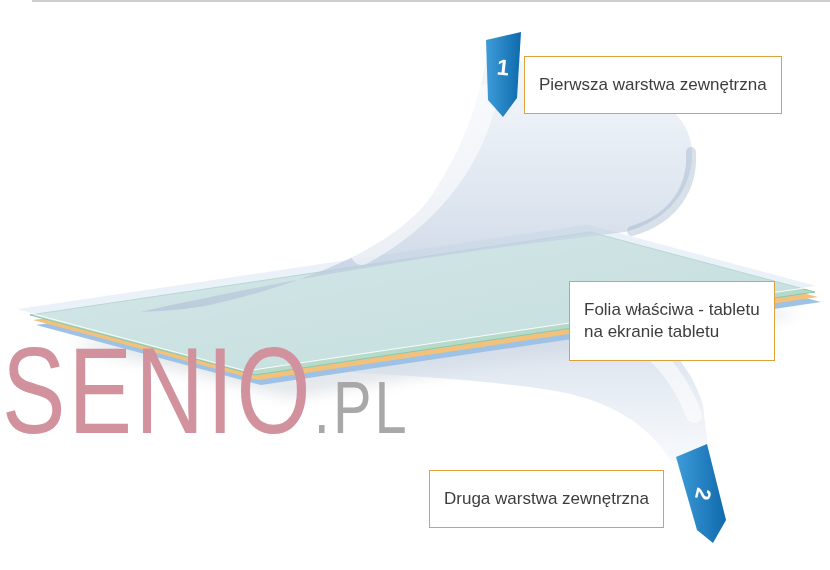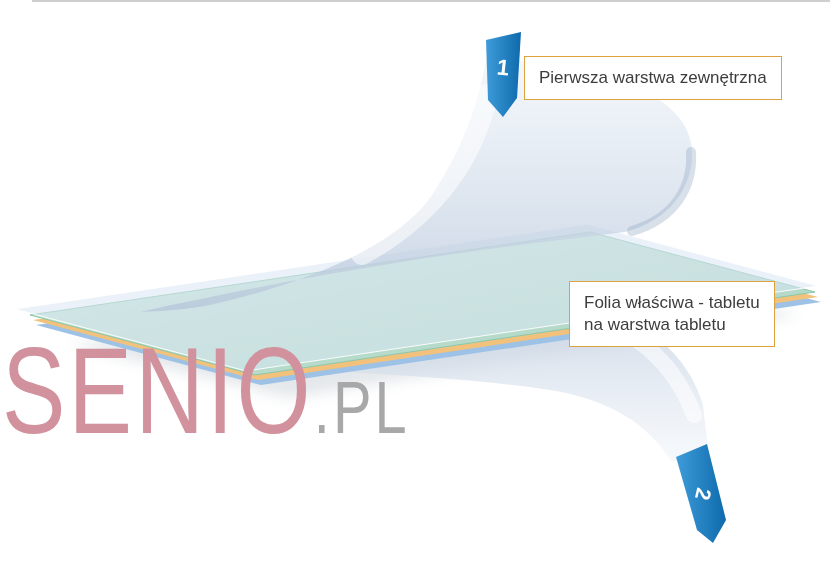"Pierwsza warstwa zewnętrzna" .callout { padding: 10px 14px -> 17px 14px }
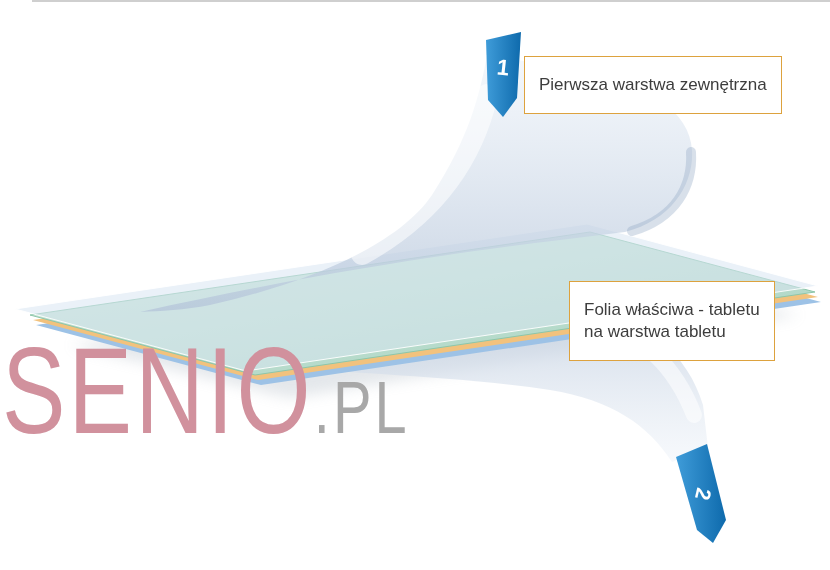"na warstwa tabletu" div { text: warstwa -> ekranie }
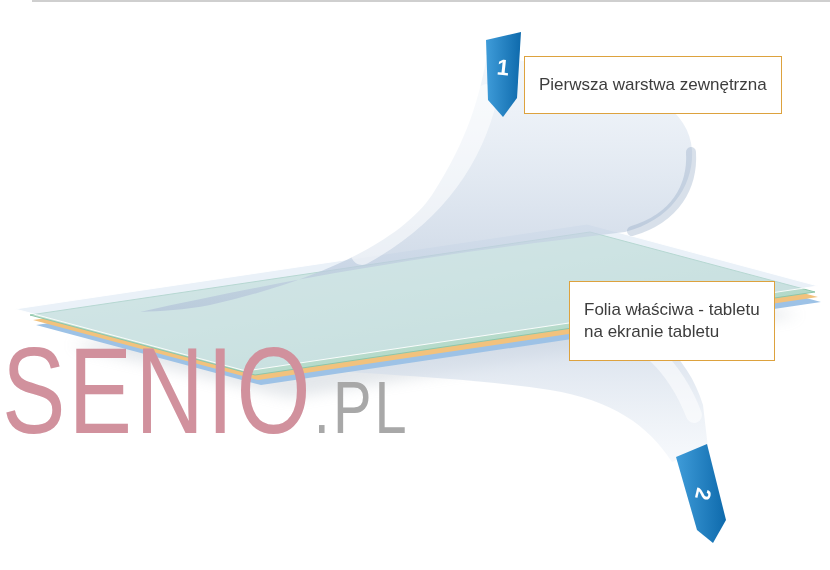"Druga warstwa zewnętrzna" div.callout { html: none -> <div> <span>Druga warstwa zewnętrzna</span> </div> }
